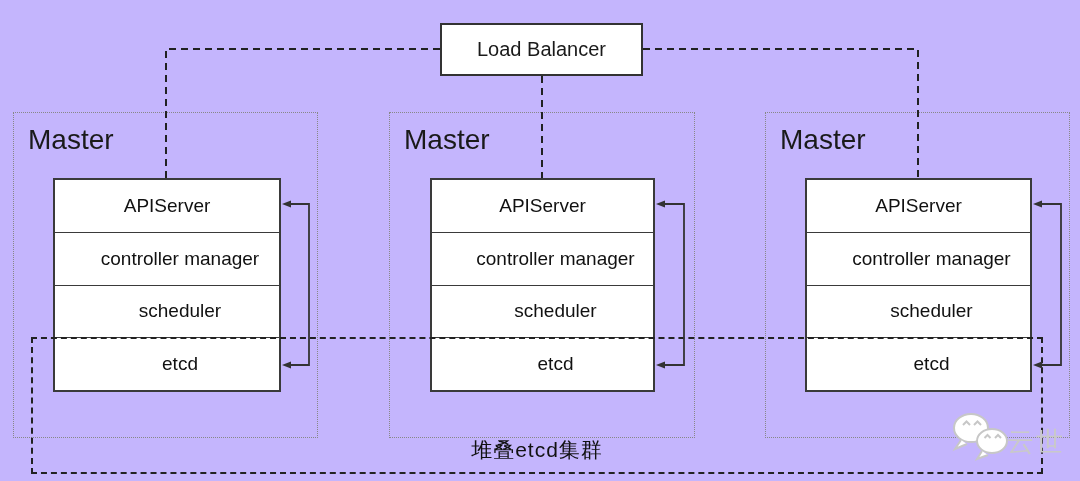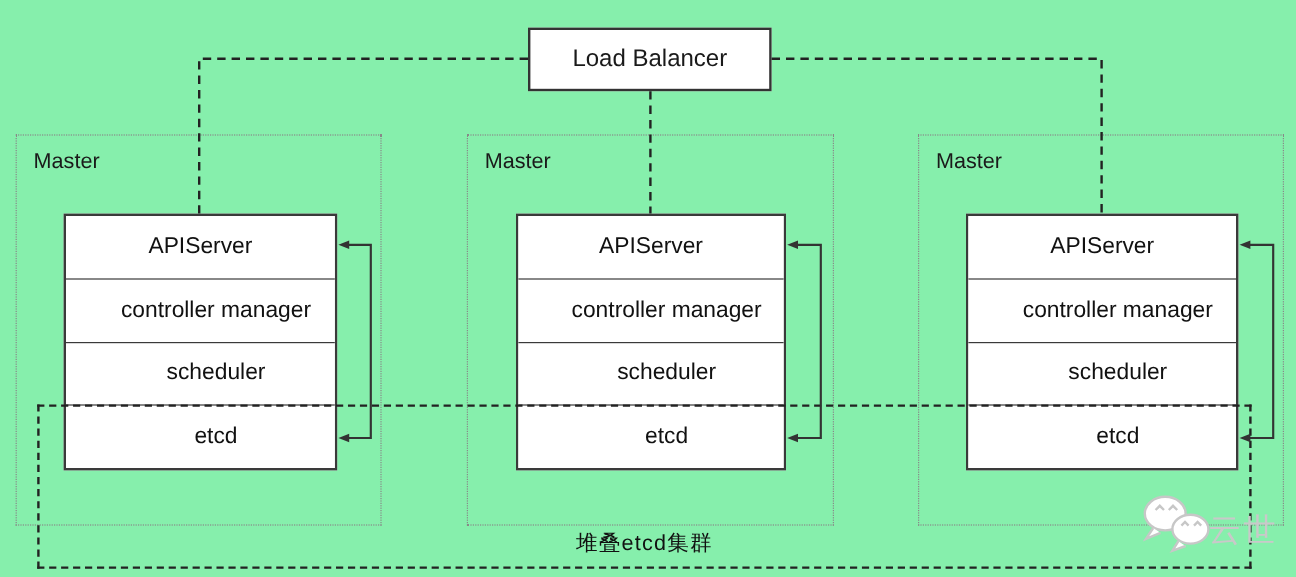"Load Balancer" .canvas { background: #86efac -> #c4b5fd }
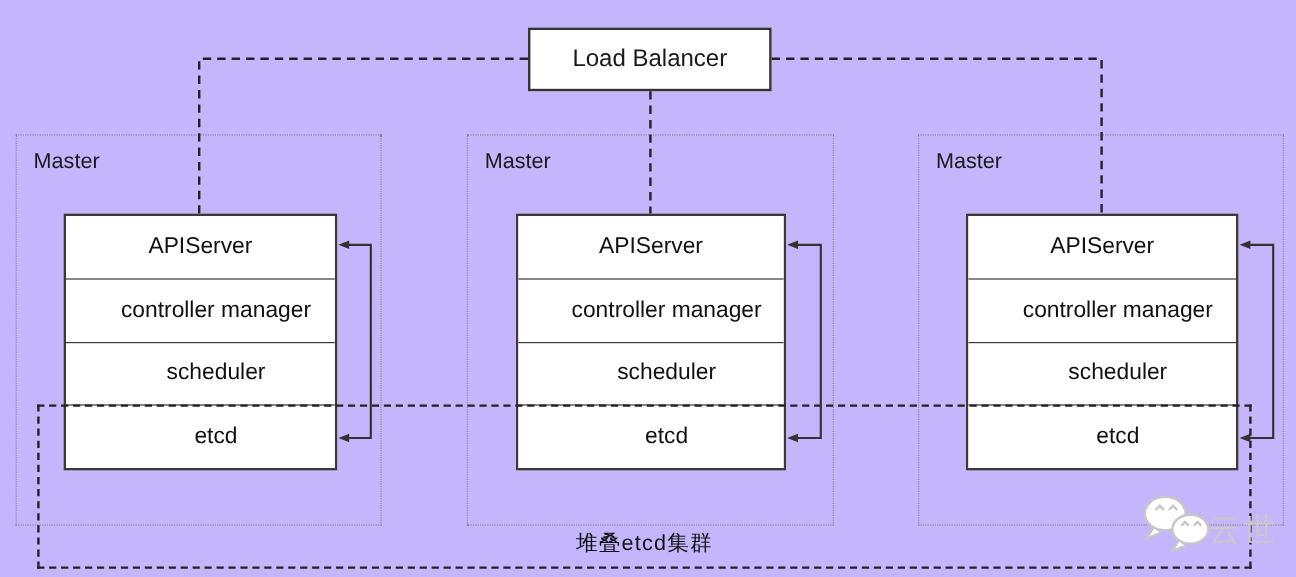"Master" .mlabel { font-size: 18px -> 28px }
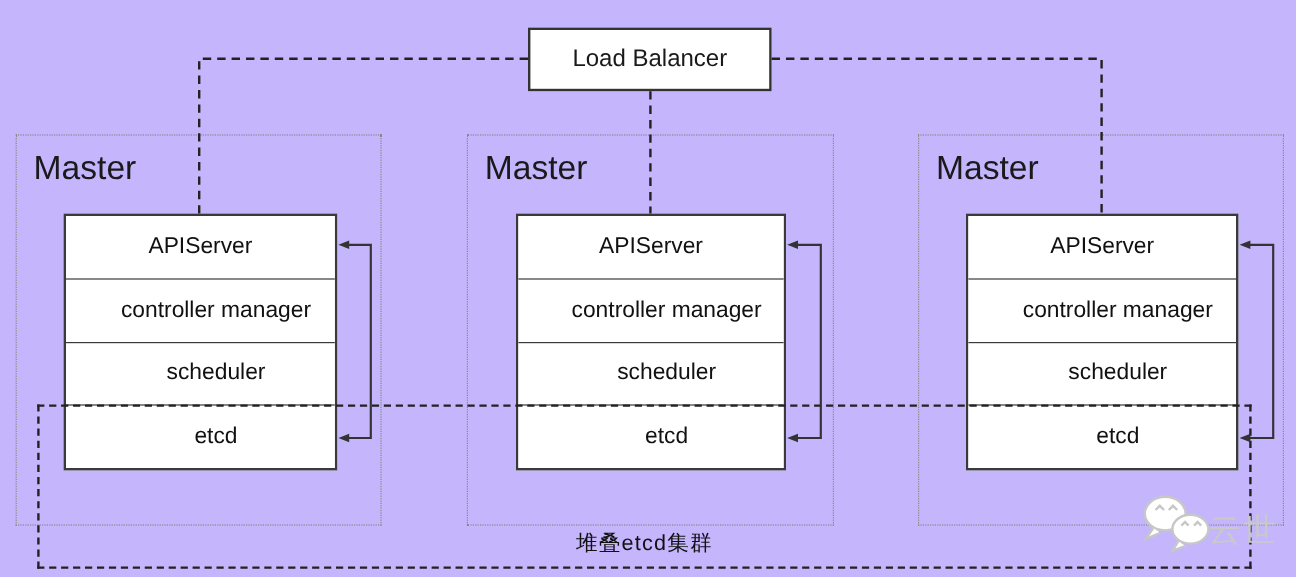"堆叠etcd集群" .cluster-label { font-size: 18px -> 21px }
